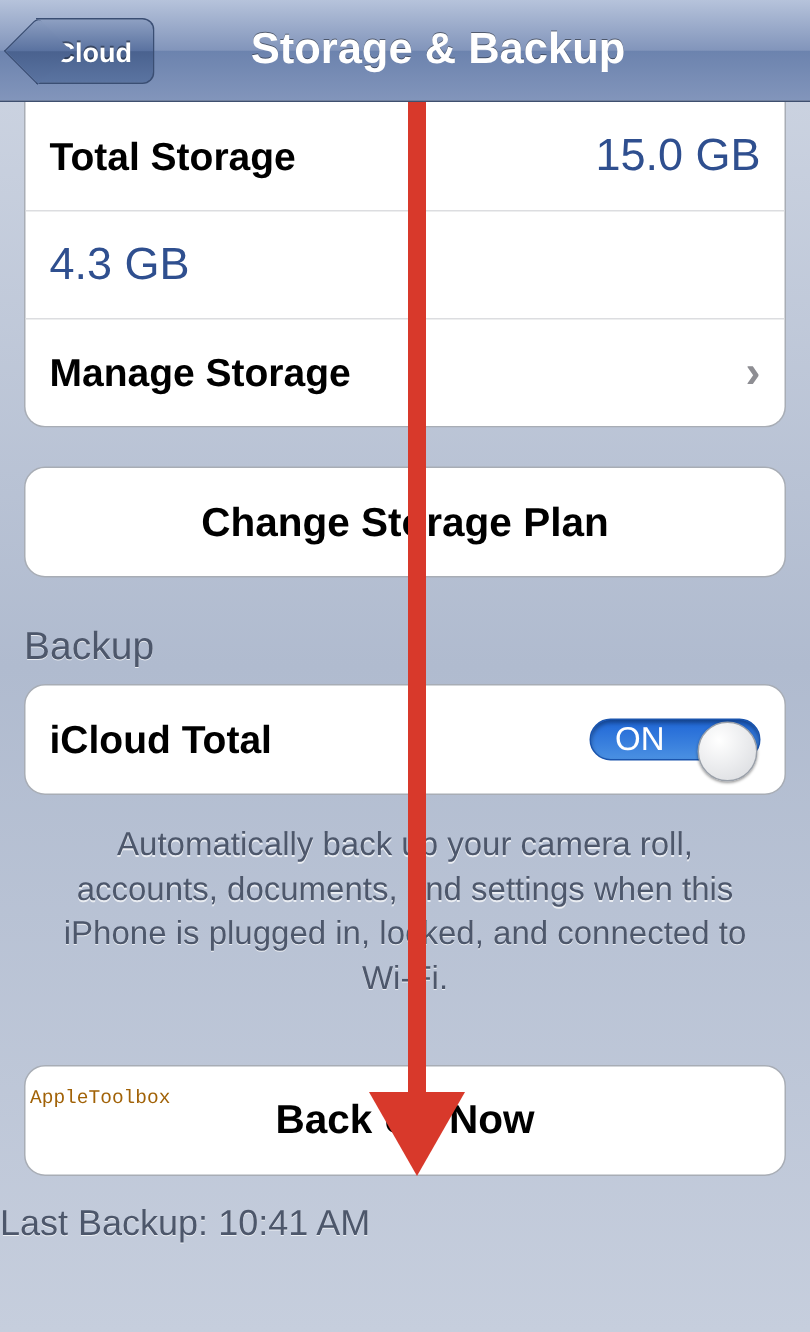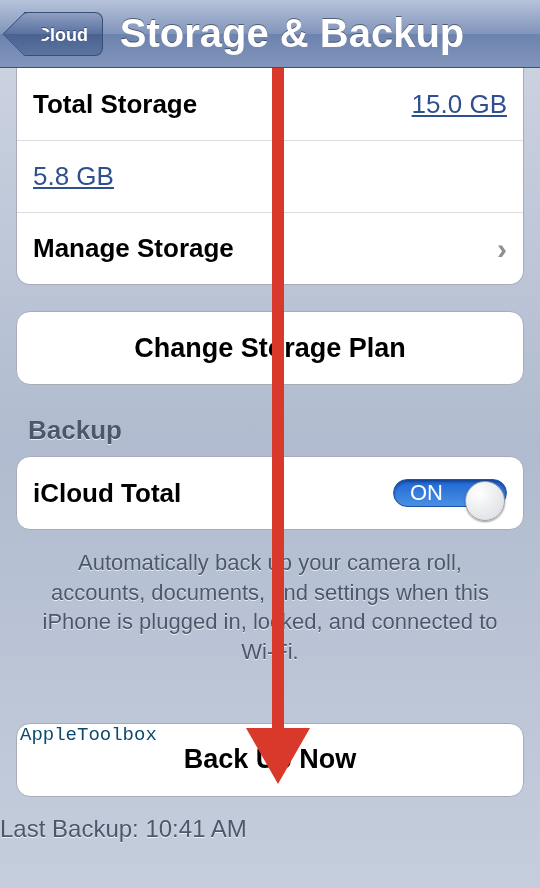"Storage & Backup" .nav-title { font-size: 40px -> 29px }
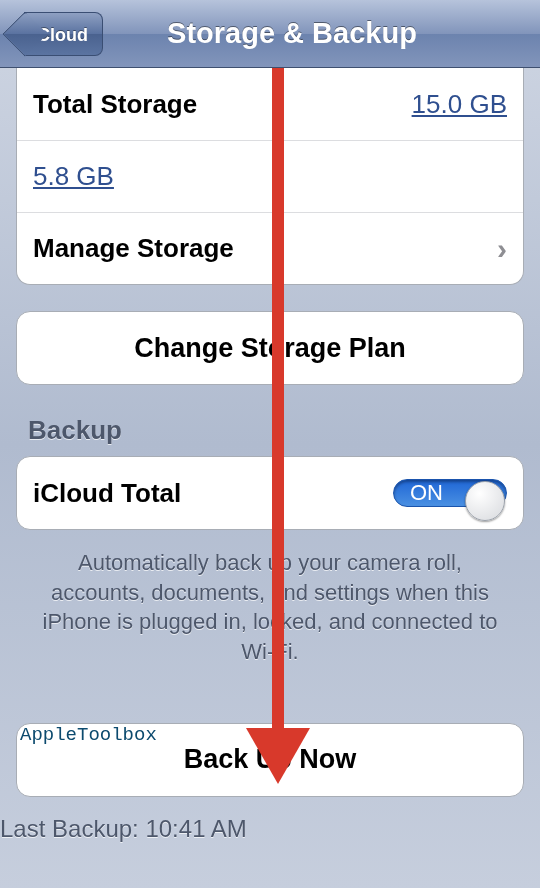"15.0 GB" .row-value { font-size: 26px -> 30px; text-decoration: underline -> none }
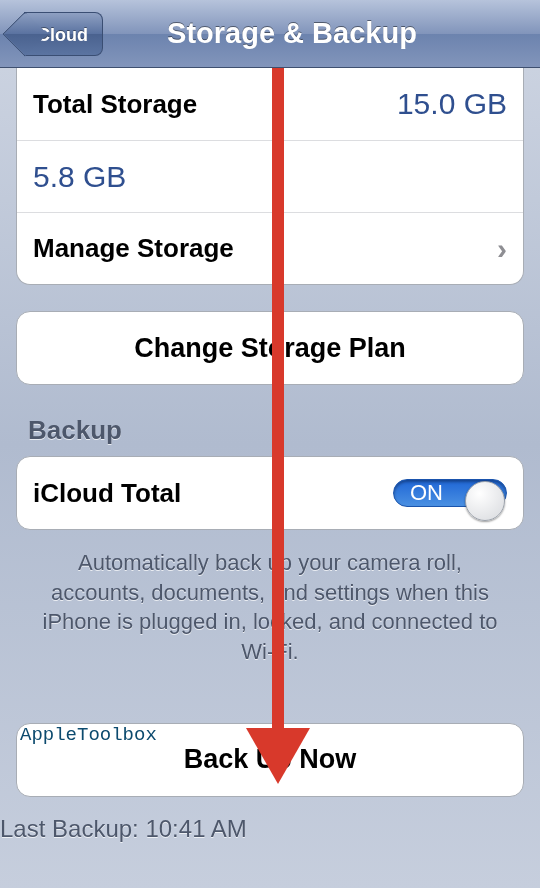"5.8 GB" span.row-value { text: 5.8 -> 4.3 }
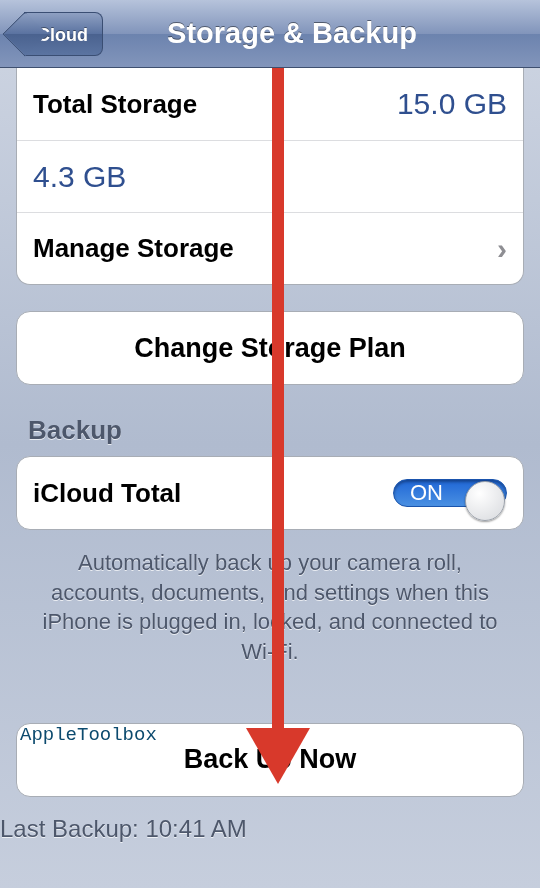"Backup" .section-header { font-weight: 700 -> 400; margin: 30px 28px 10px -> 30px 16px 10px }
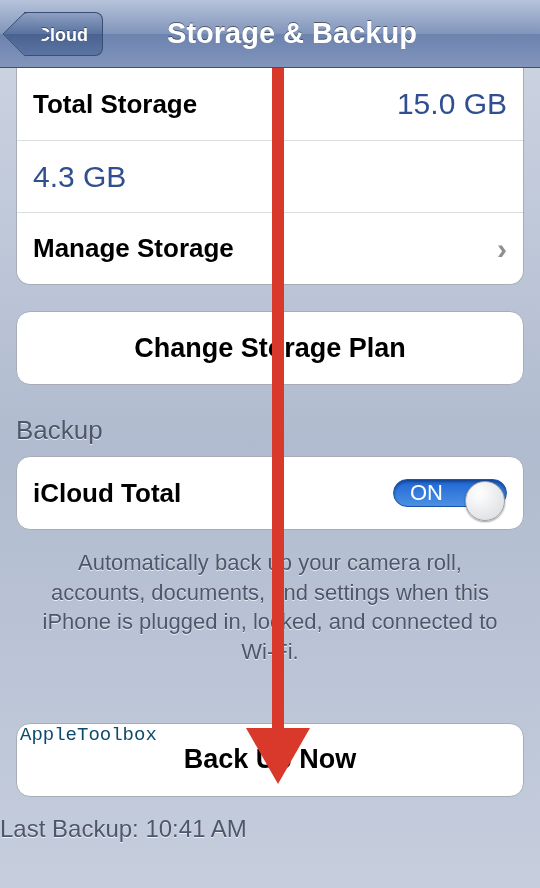"AppleToolbox" .watermark { color: #0c4a6e -> #a16207; font-size: 19px -> 13px }
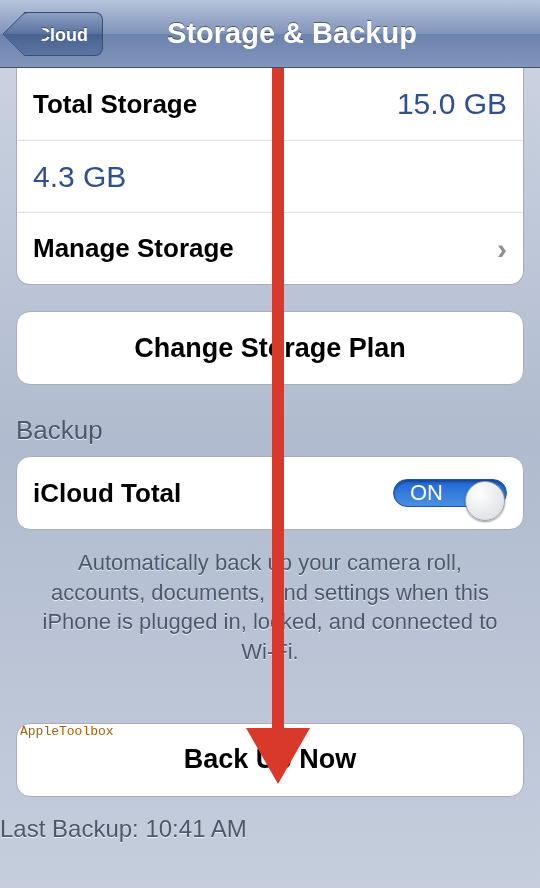"Back Up Now" .group.backupnow { margin-top: 56px -> 43px }
